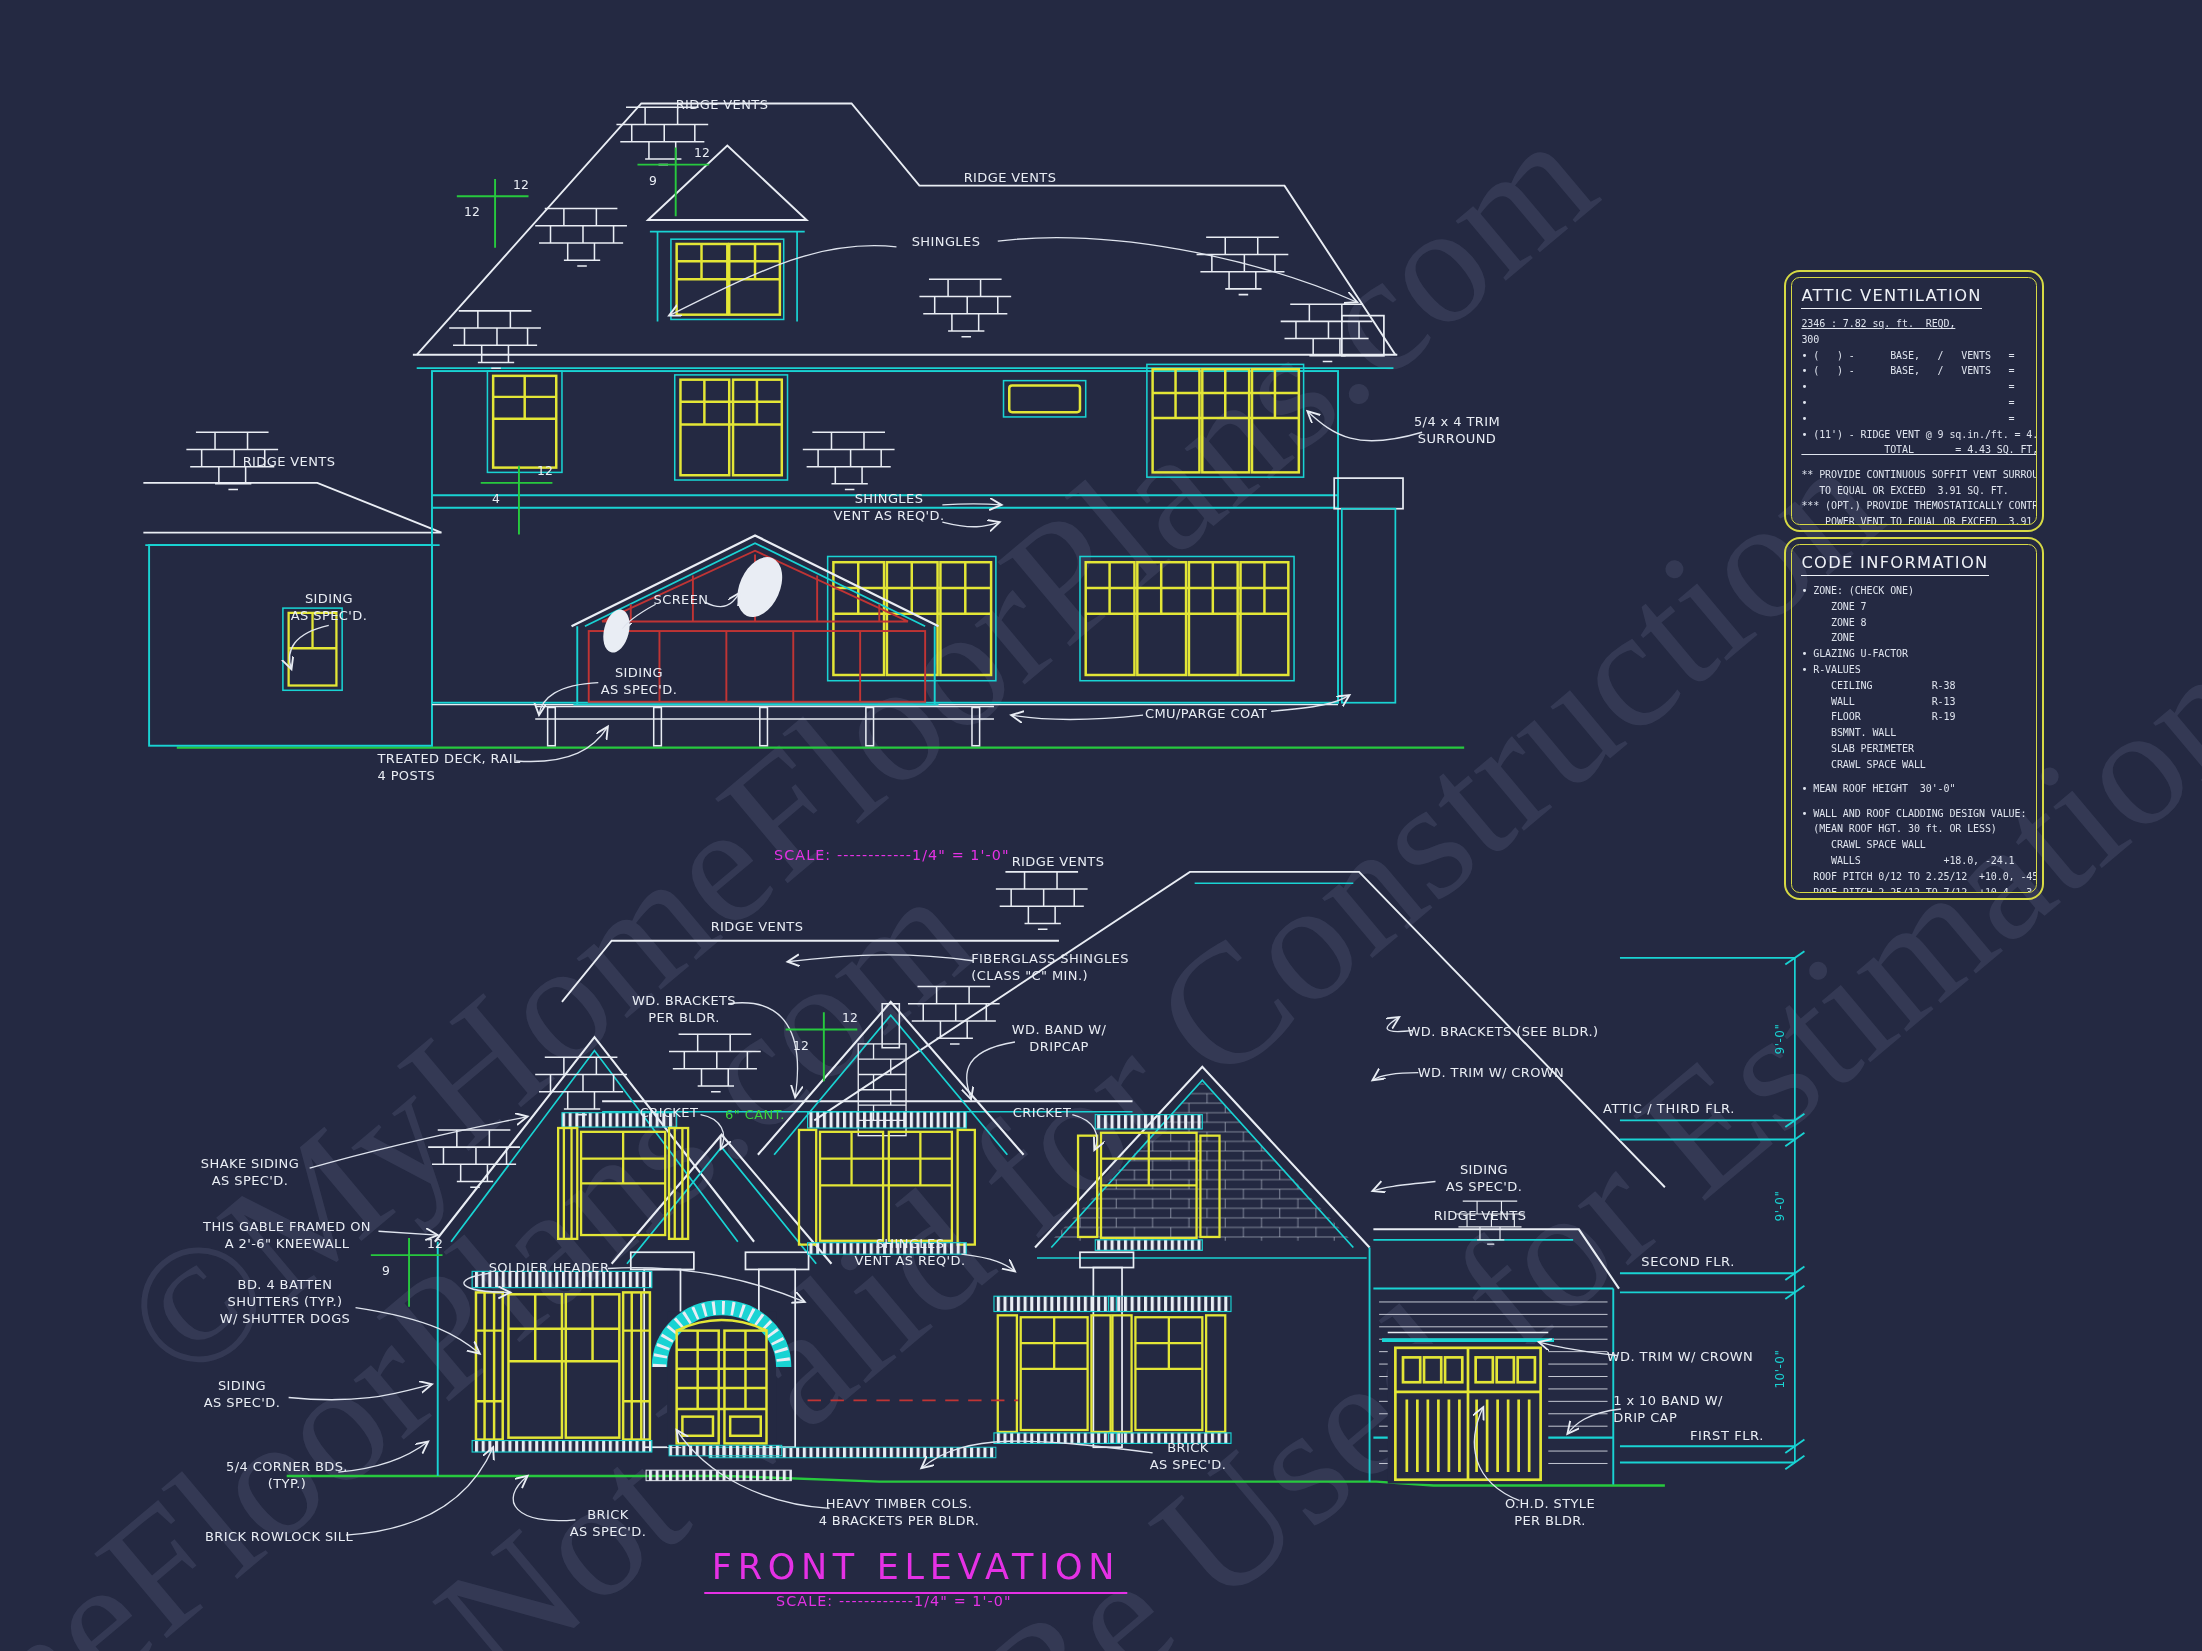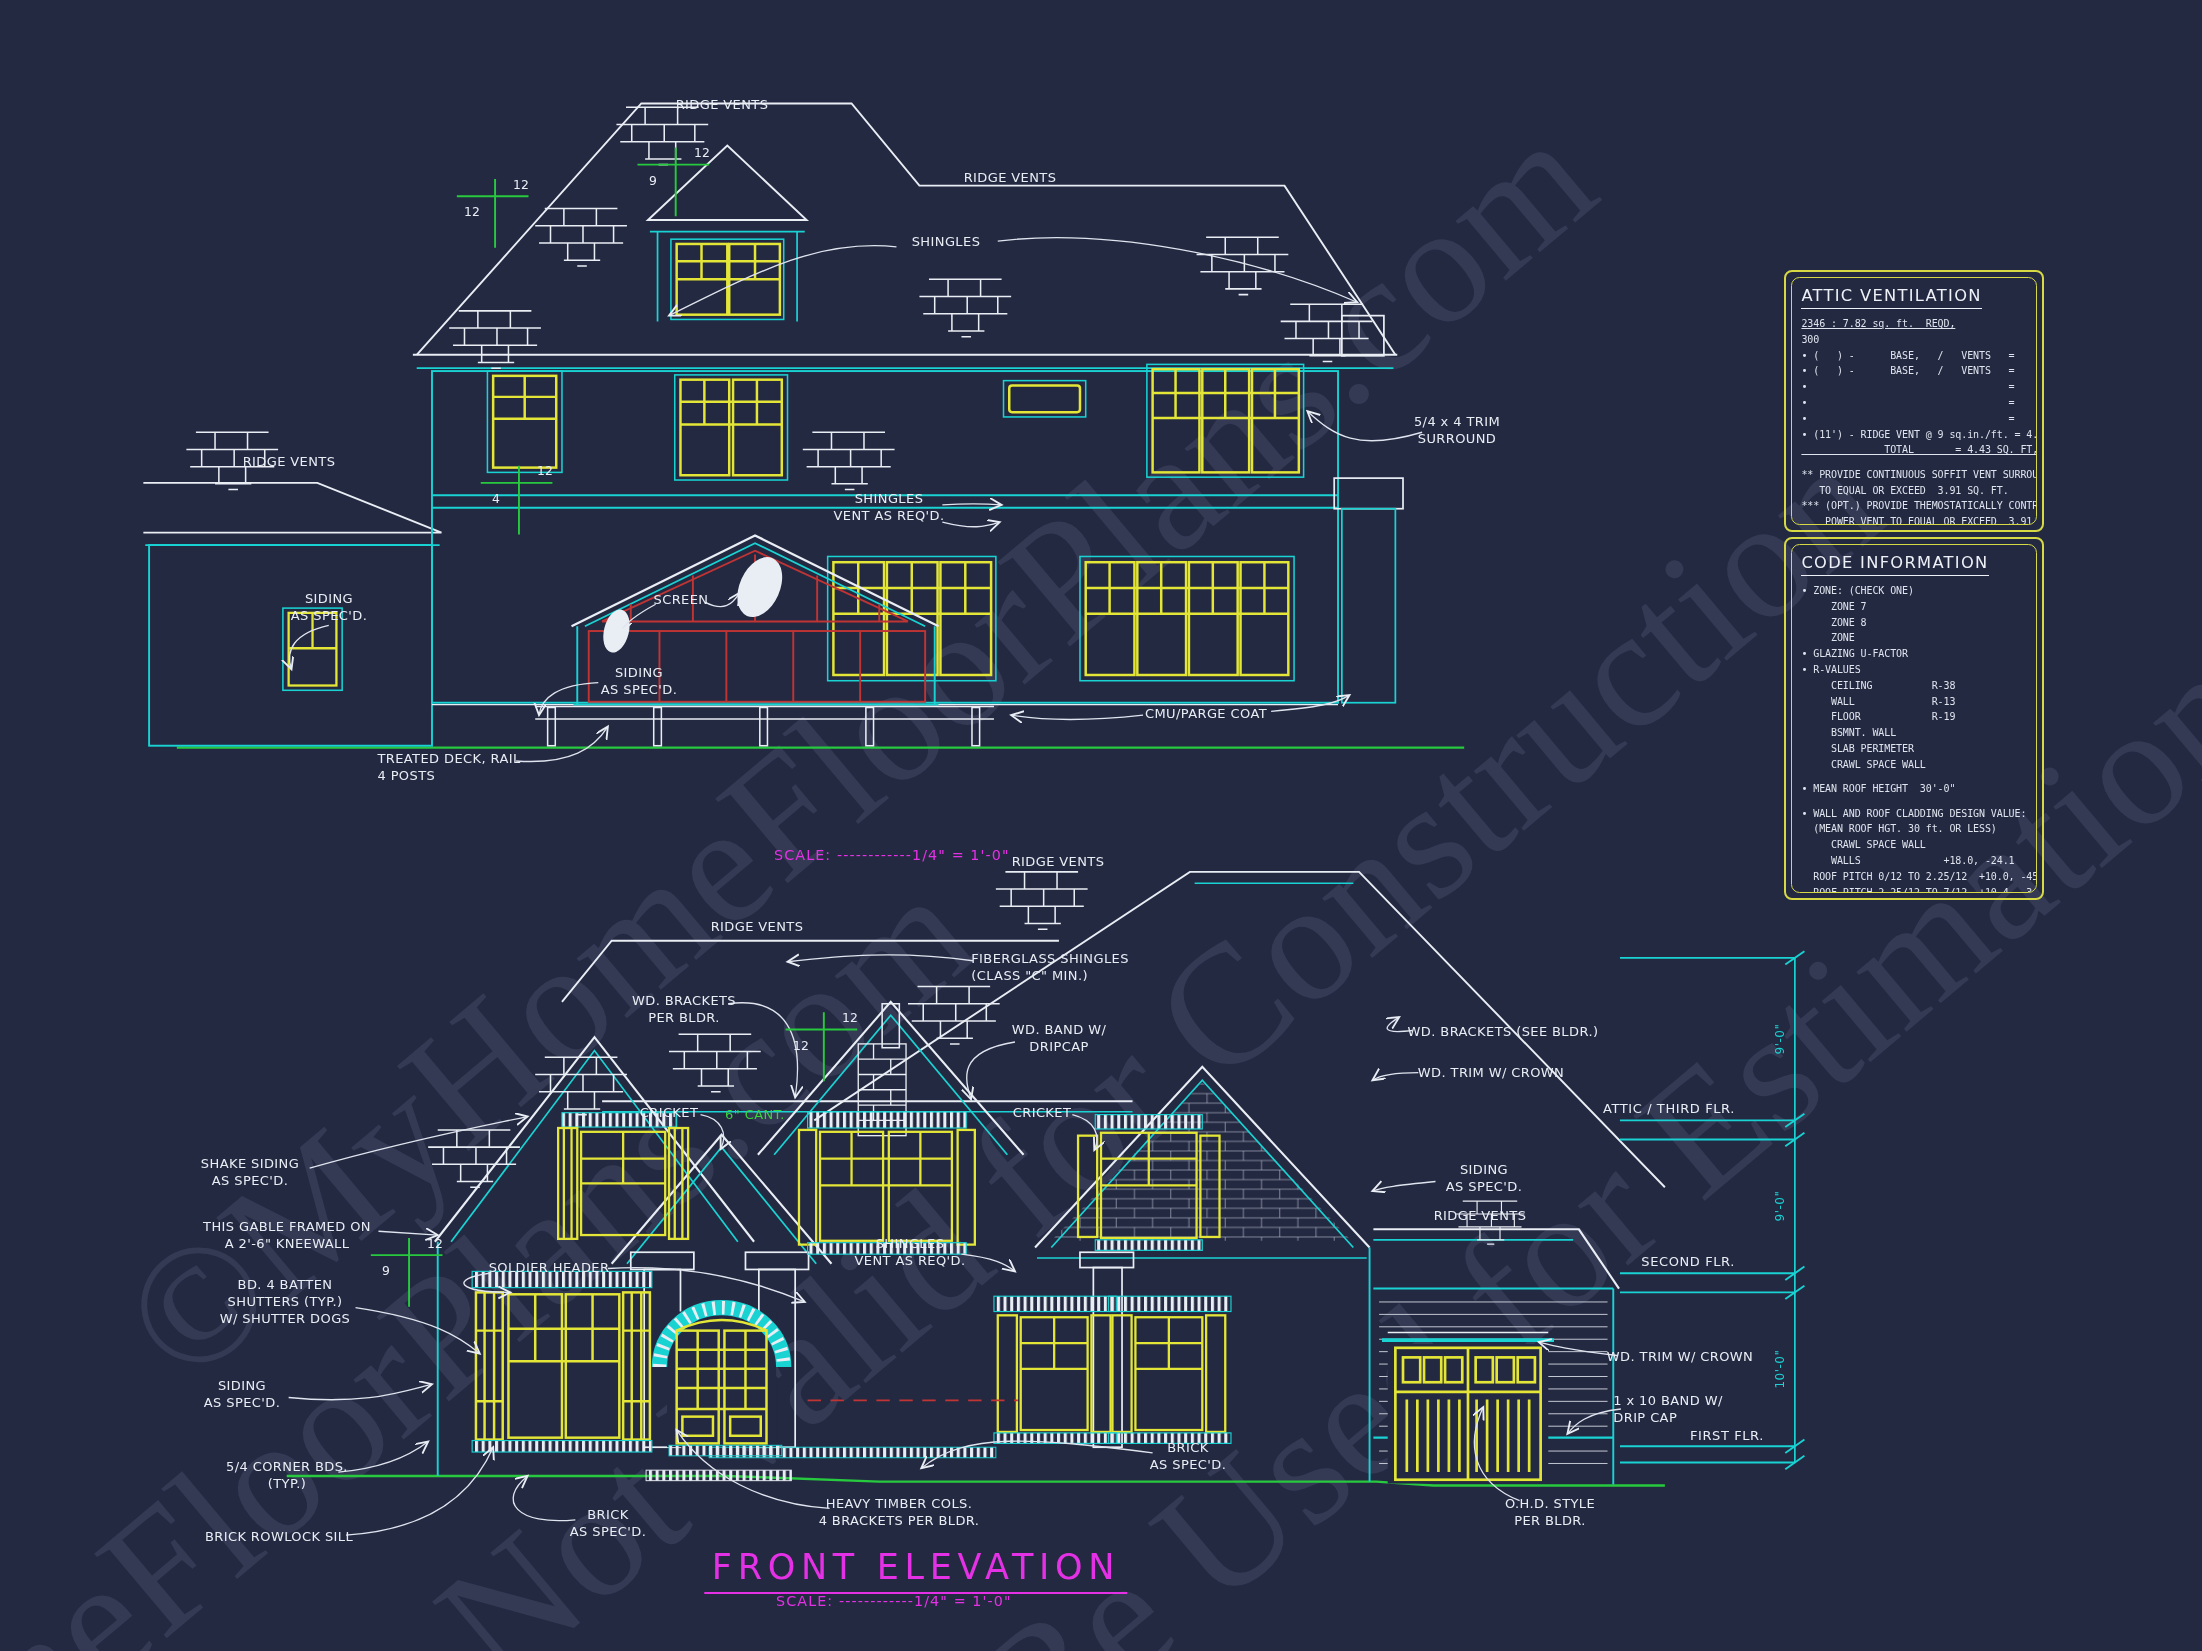"ATTIC VENTILATION" .panel { border-radius: 8px -> 16px }
